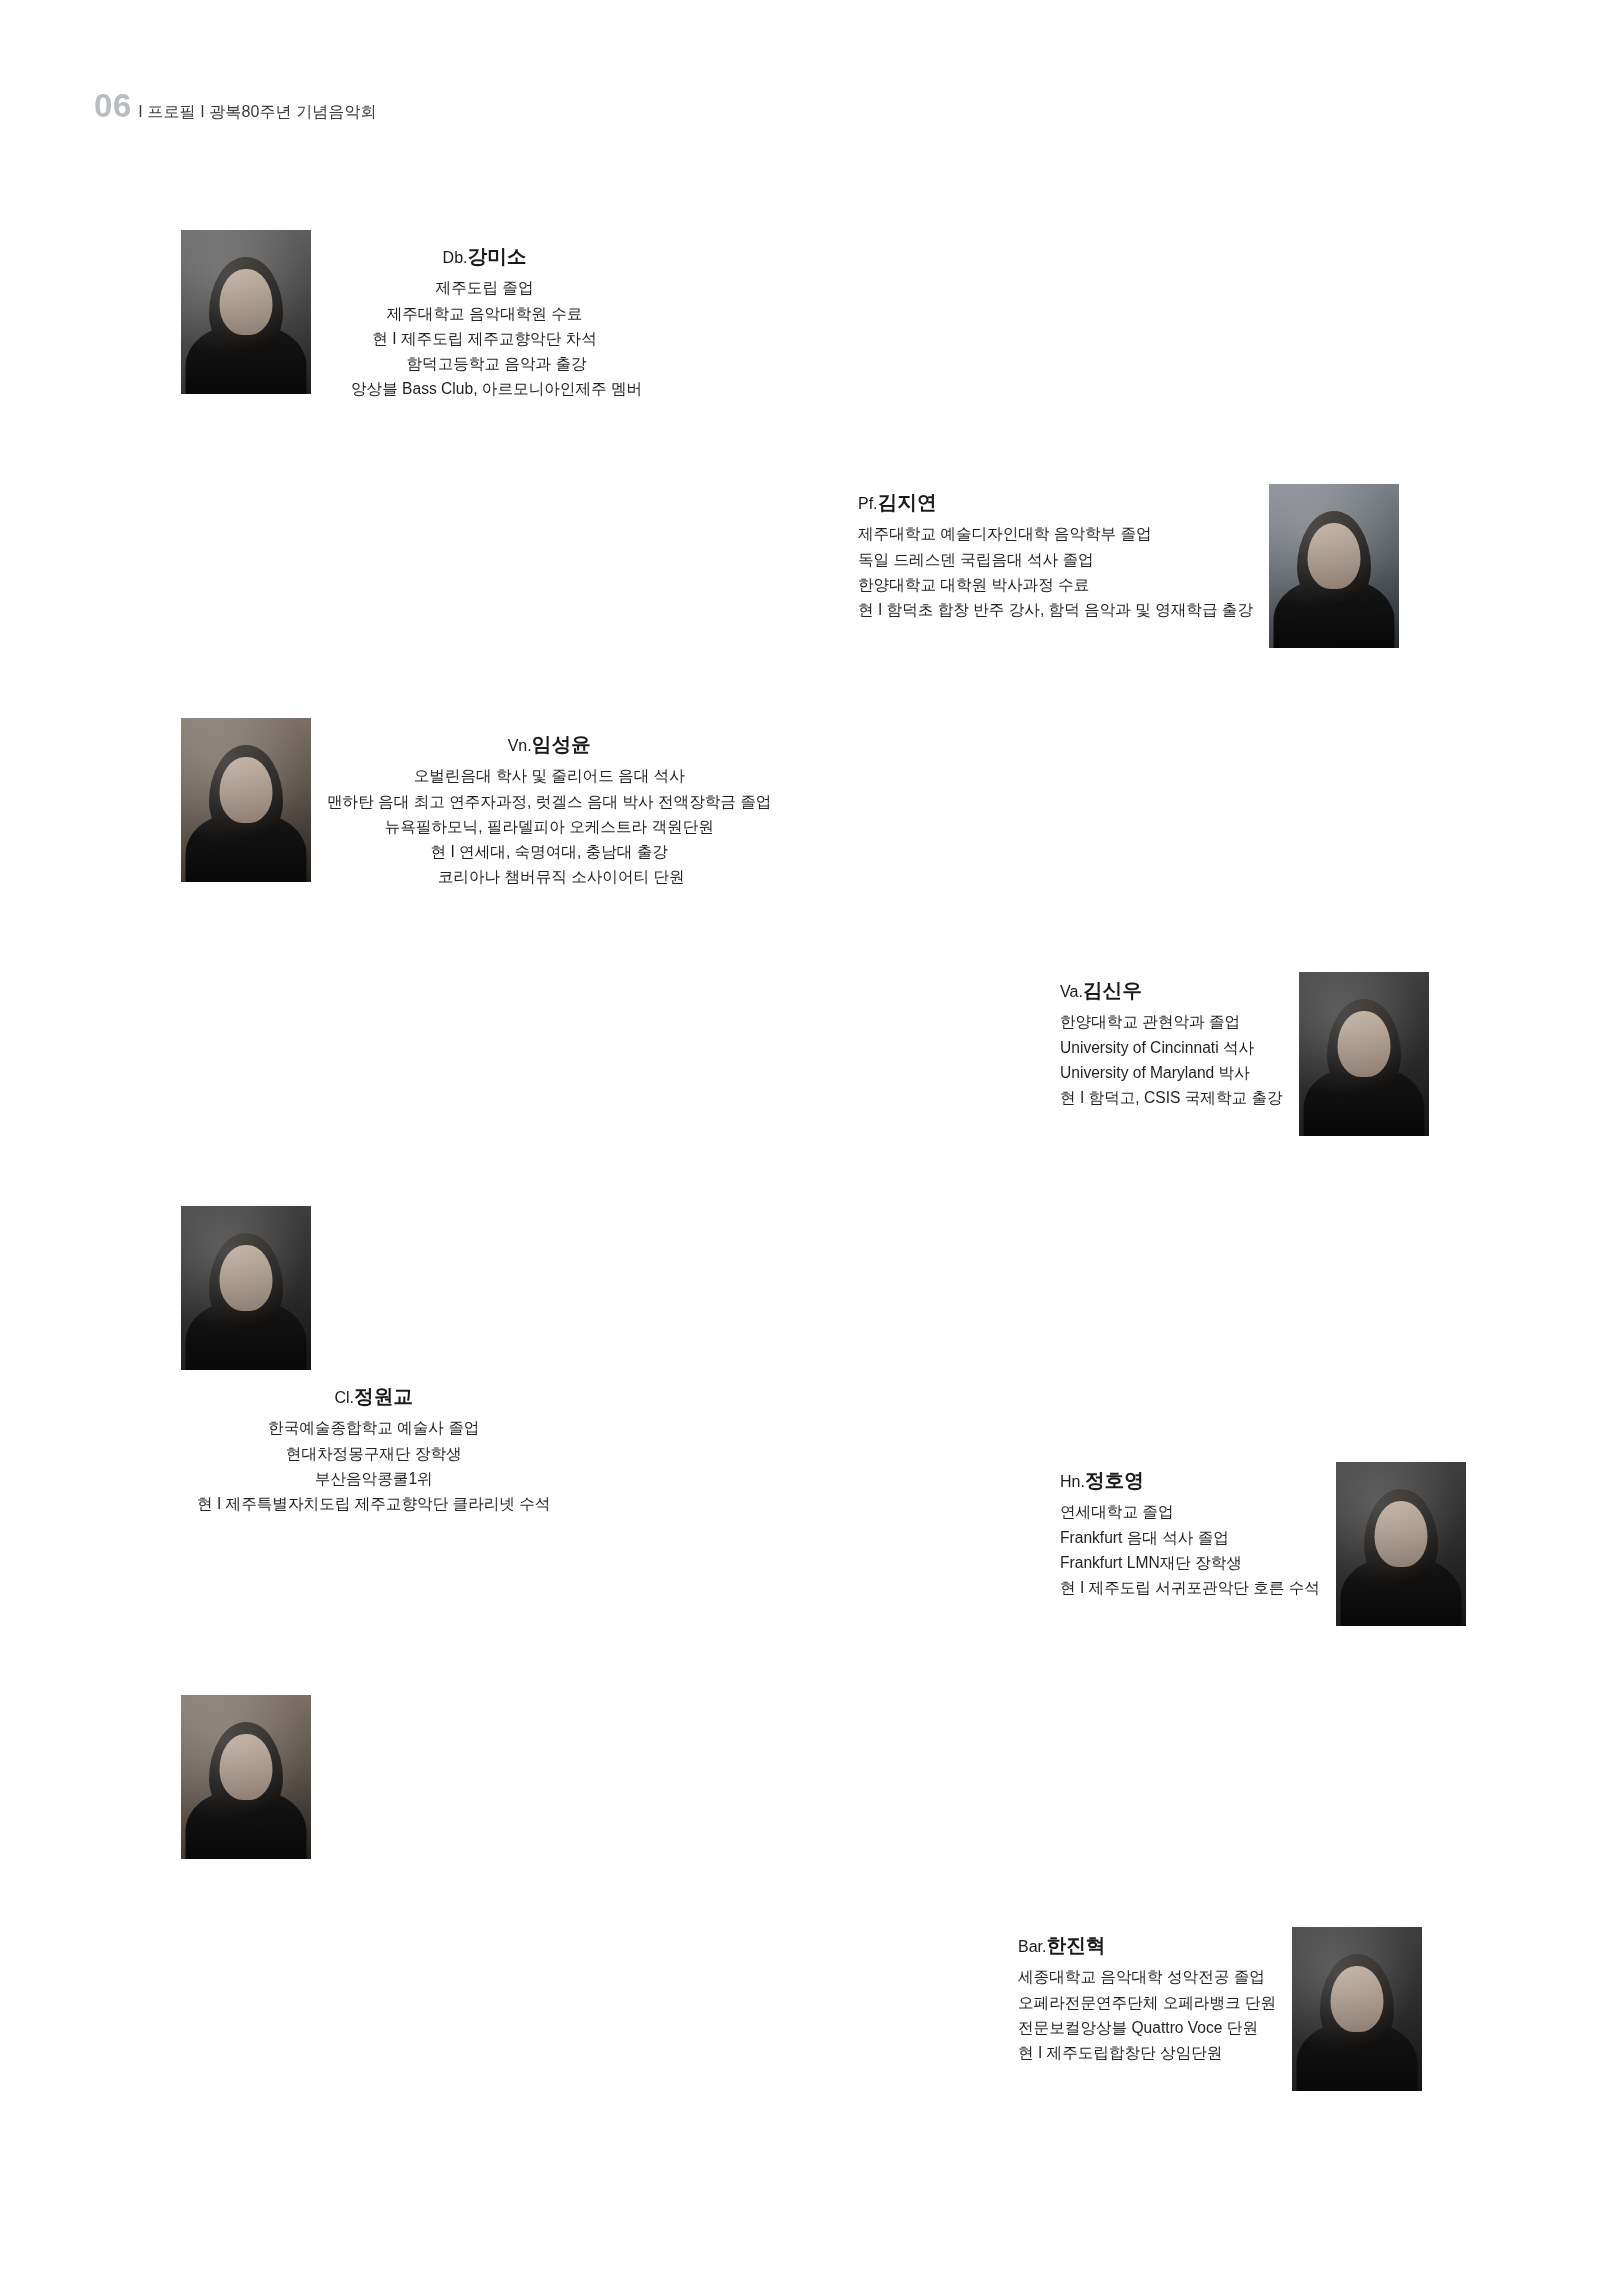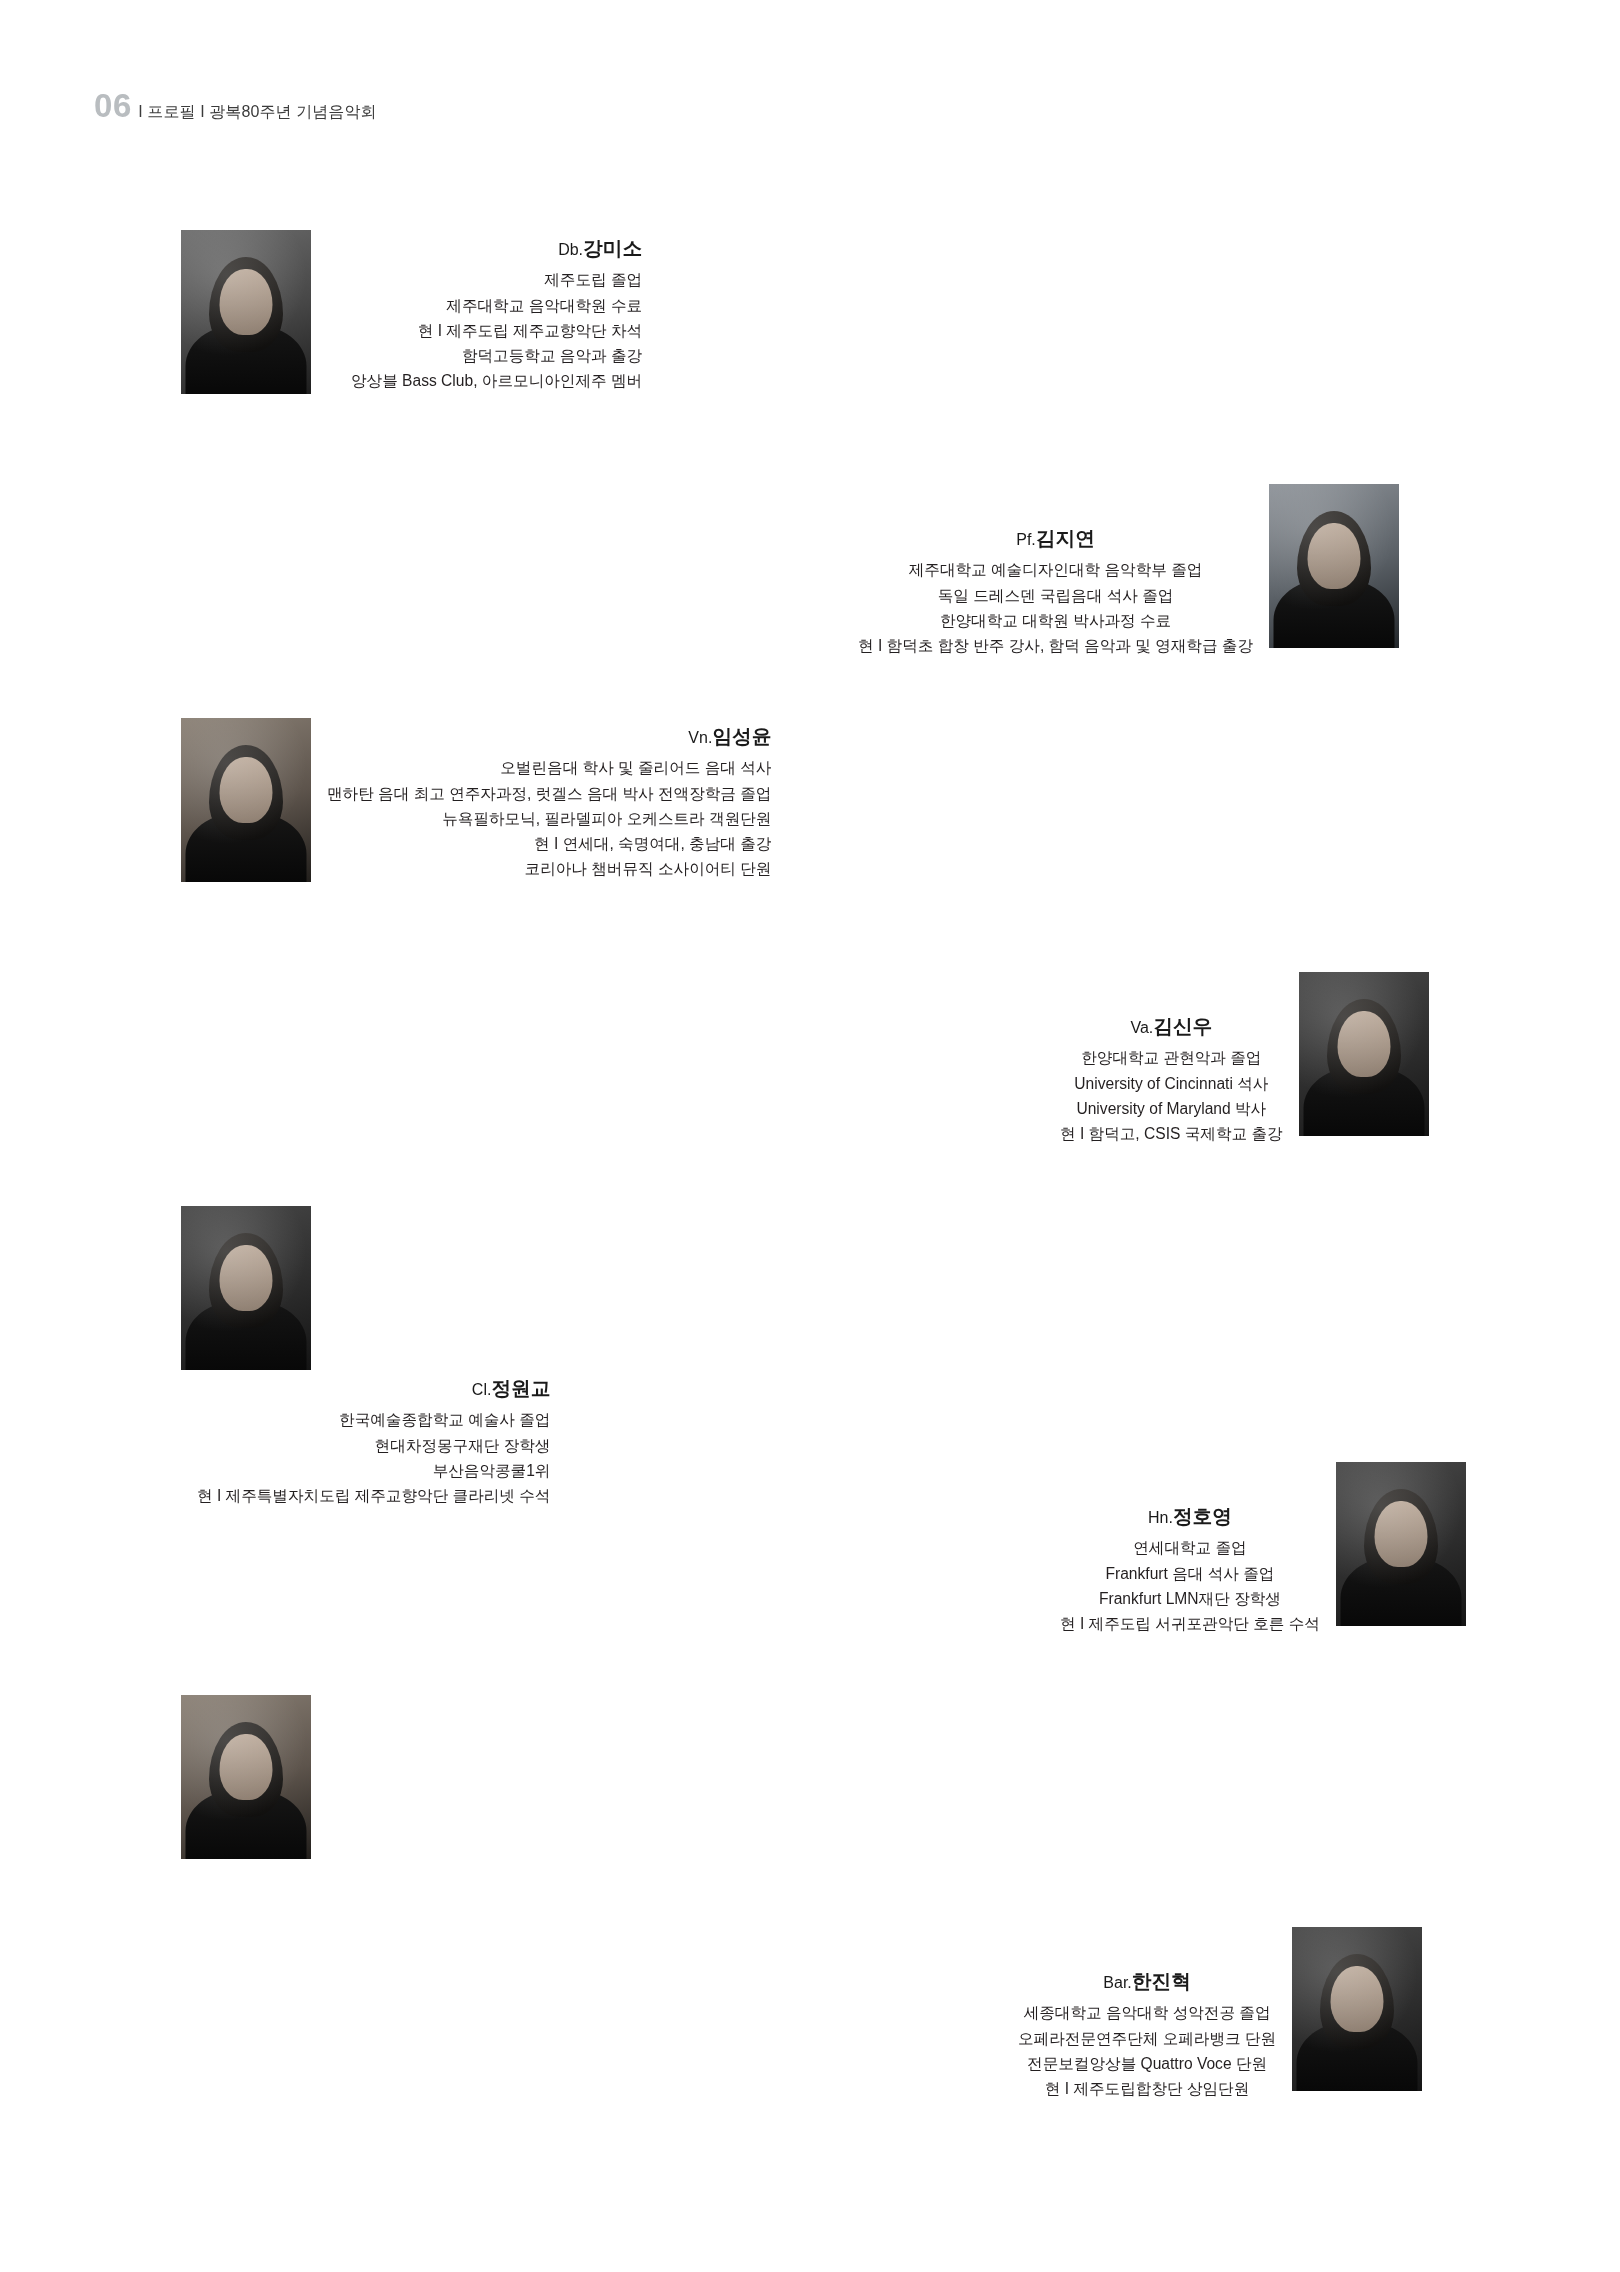"Db.강미소" .profile.left .texts { margin-top: none -> 8px; text-align: right -> center }
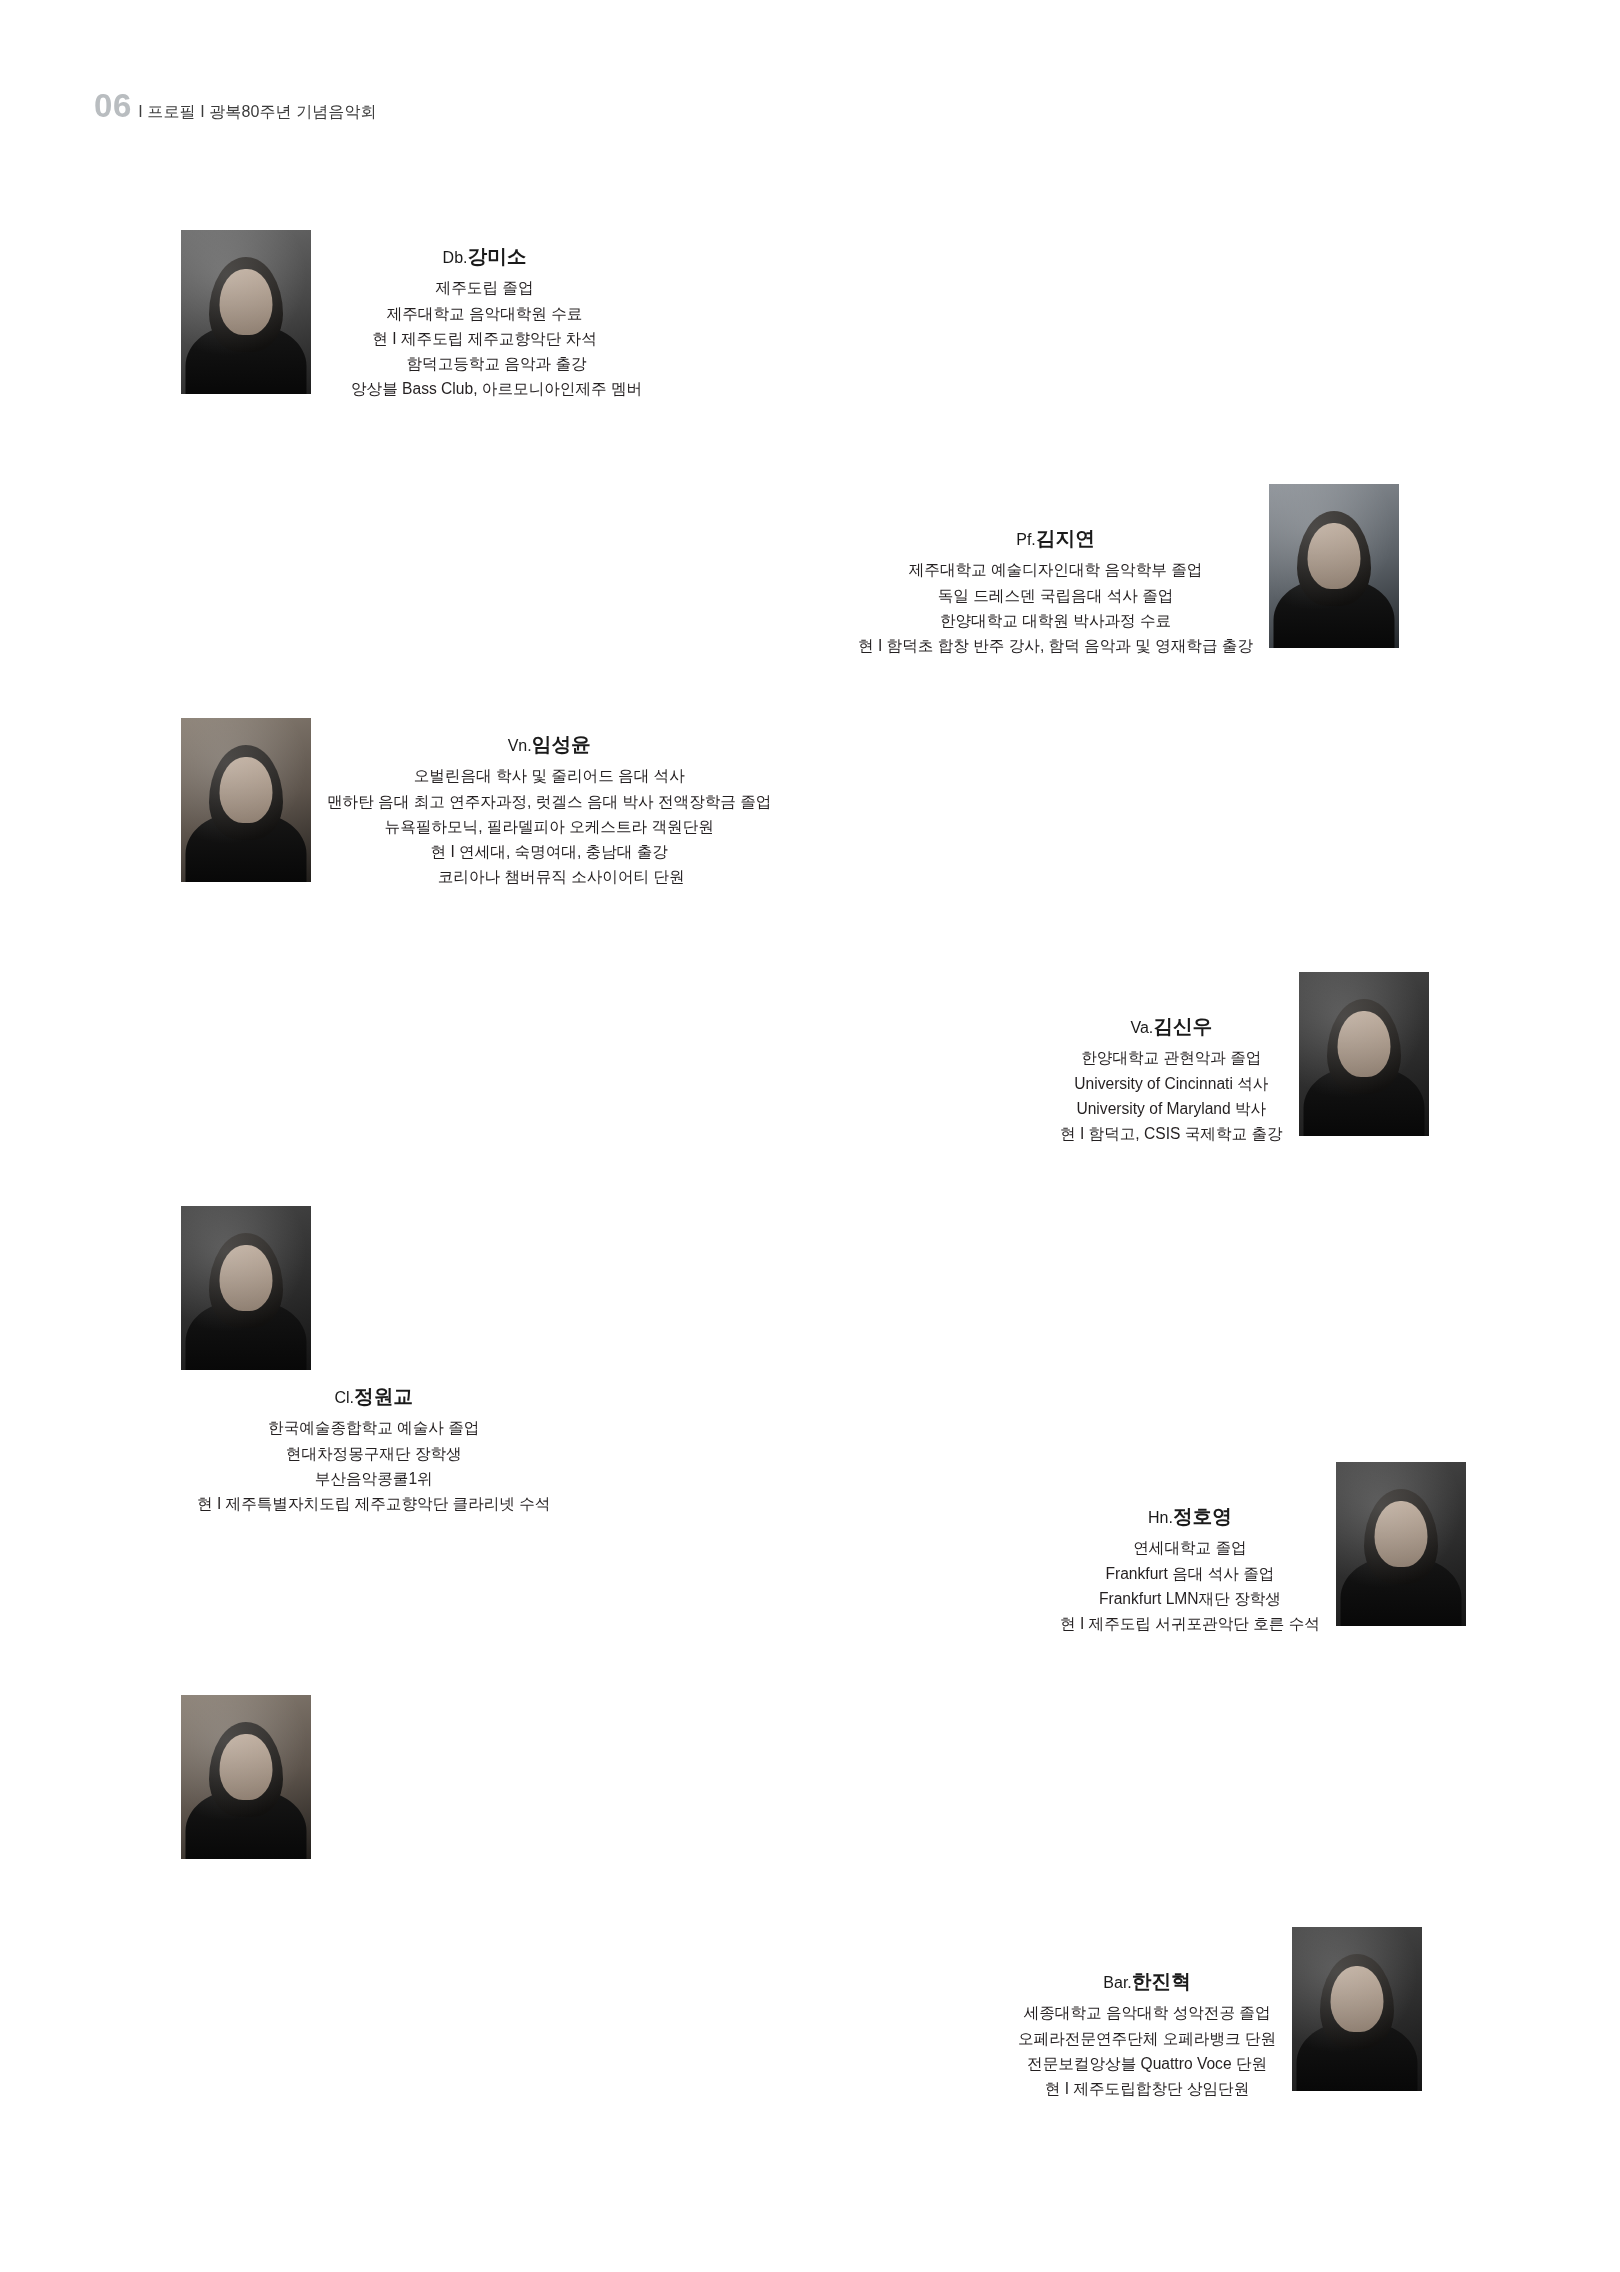"Pf.김지연" .profile.right .texts { margin-top: 36px -> none; text-align: center -> left }
